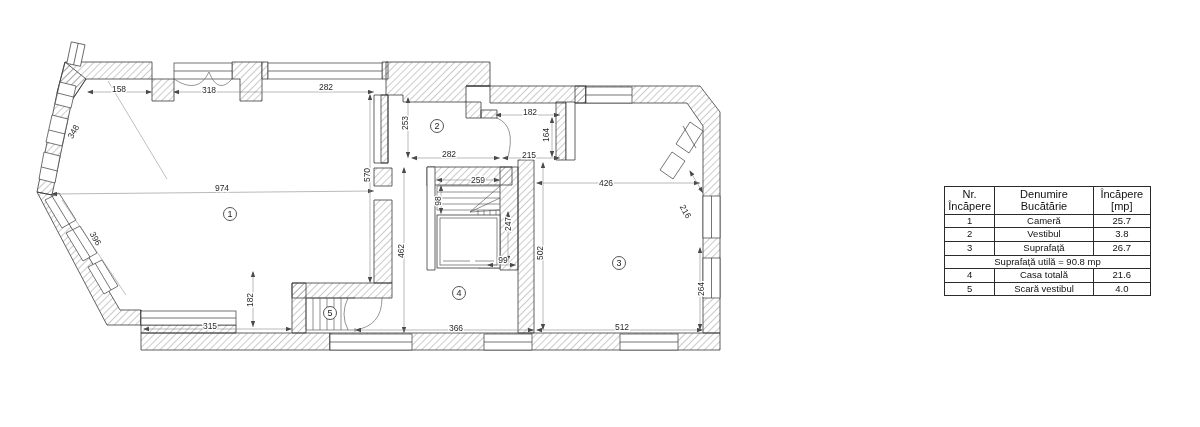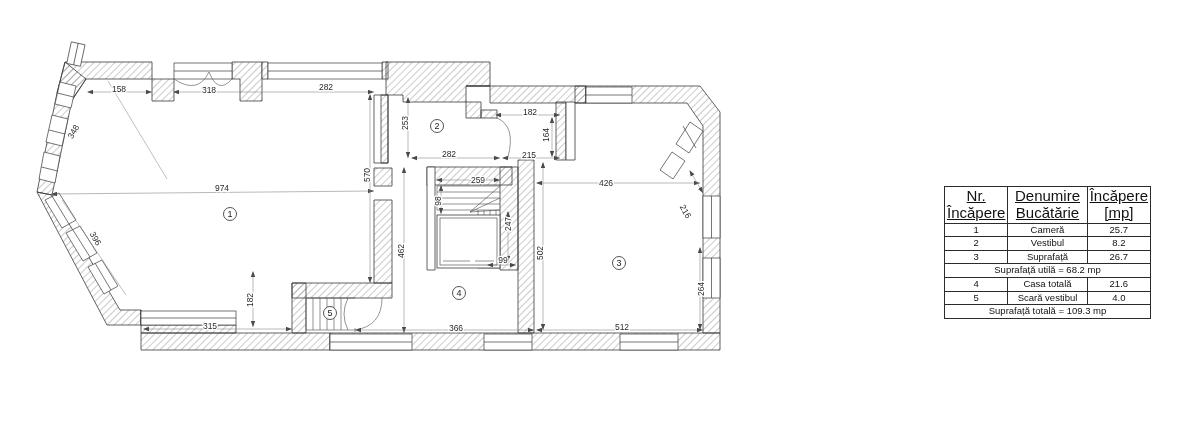"Nr." #area-table th { font-size: 15px -> 11px; text-decoration: underline -> none }
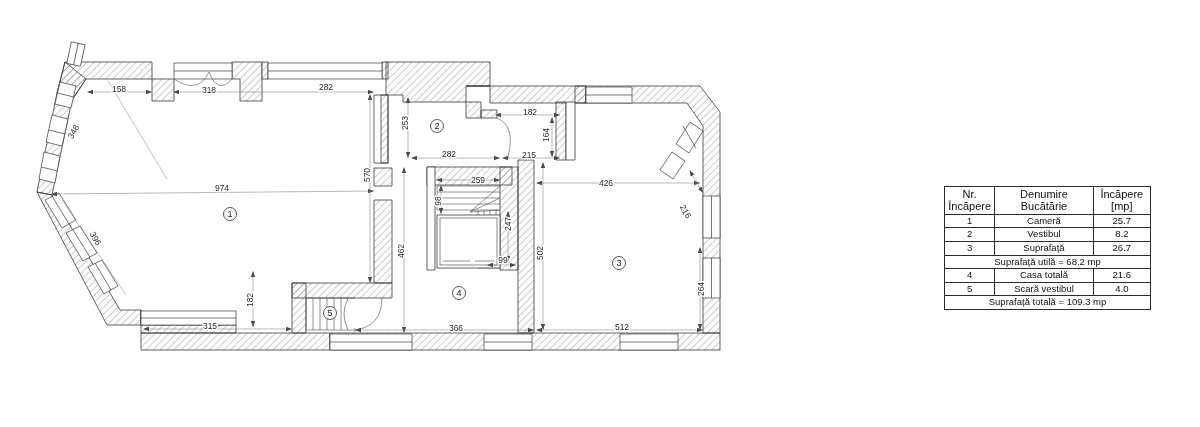"8.2" td { text: 8.2 -> 3.8 }
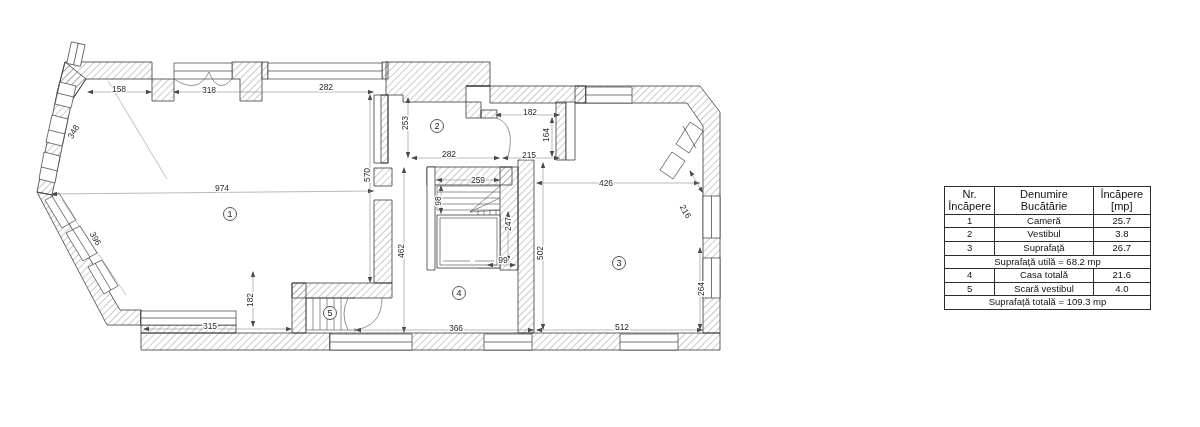"Suprafață utilă = 68.2 mp" td { text: 68.2 -> 90.8 }
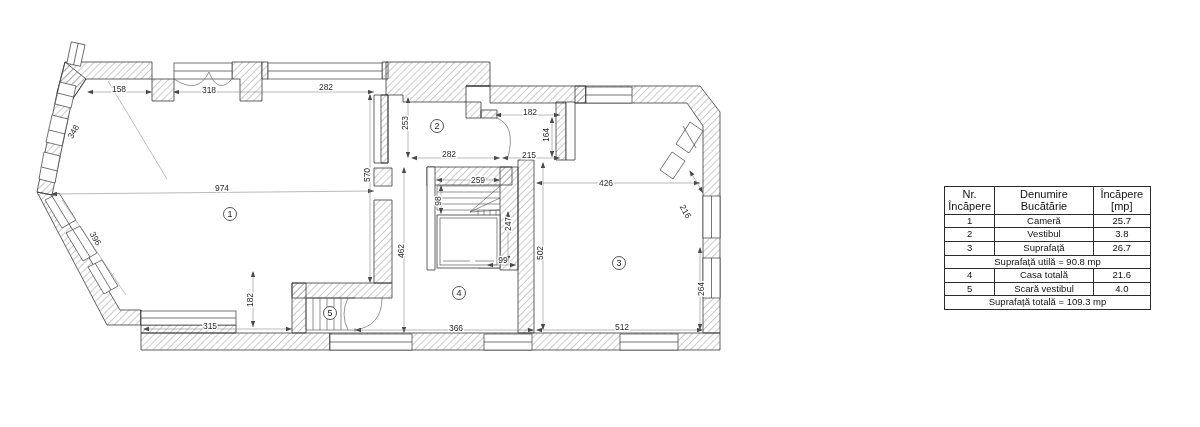"Suprafață totală = 109.3 mp" tr.sum-row { html: <tr> <td>Suprafață totală = 109.3 mp</td> </tr> -> none }
